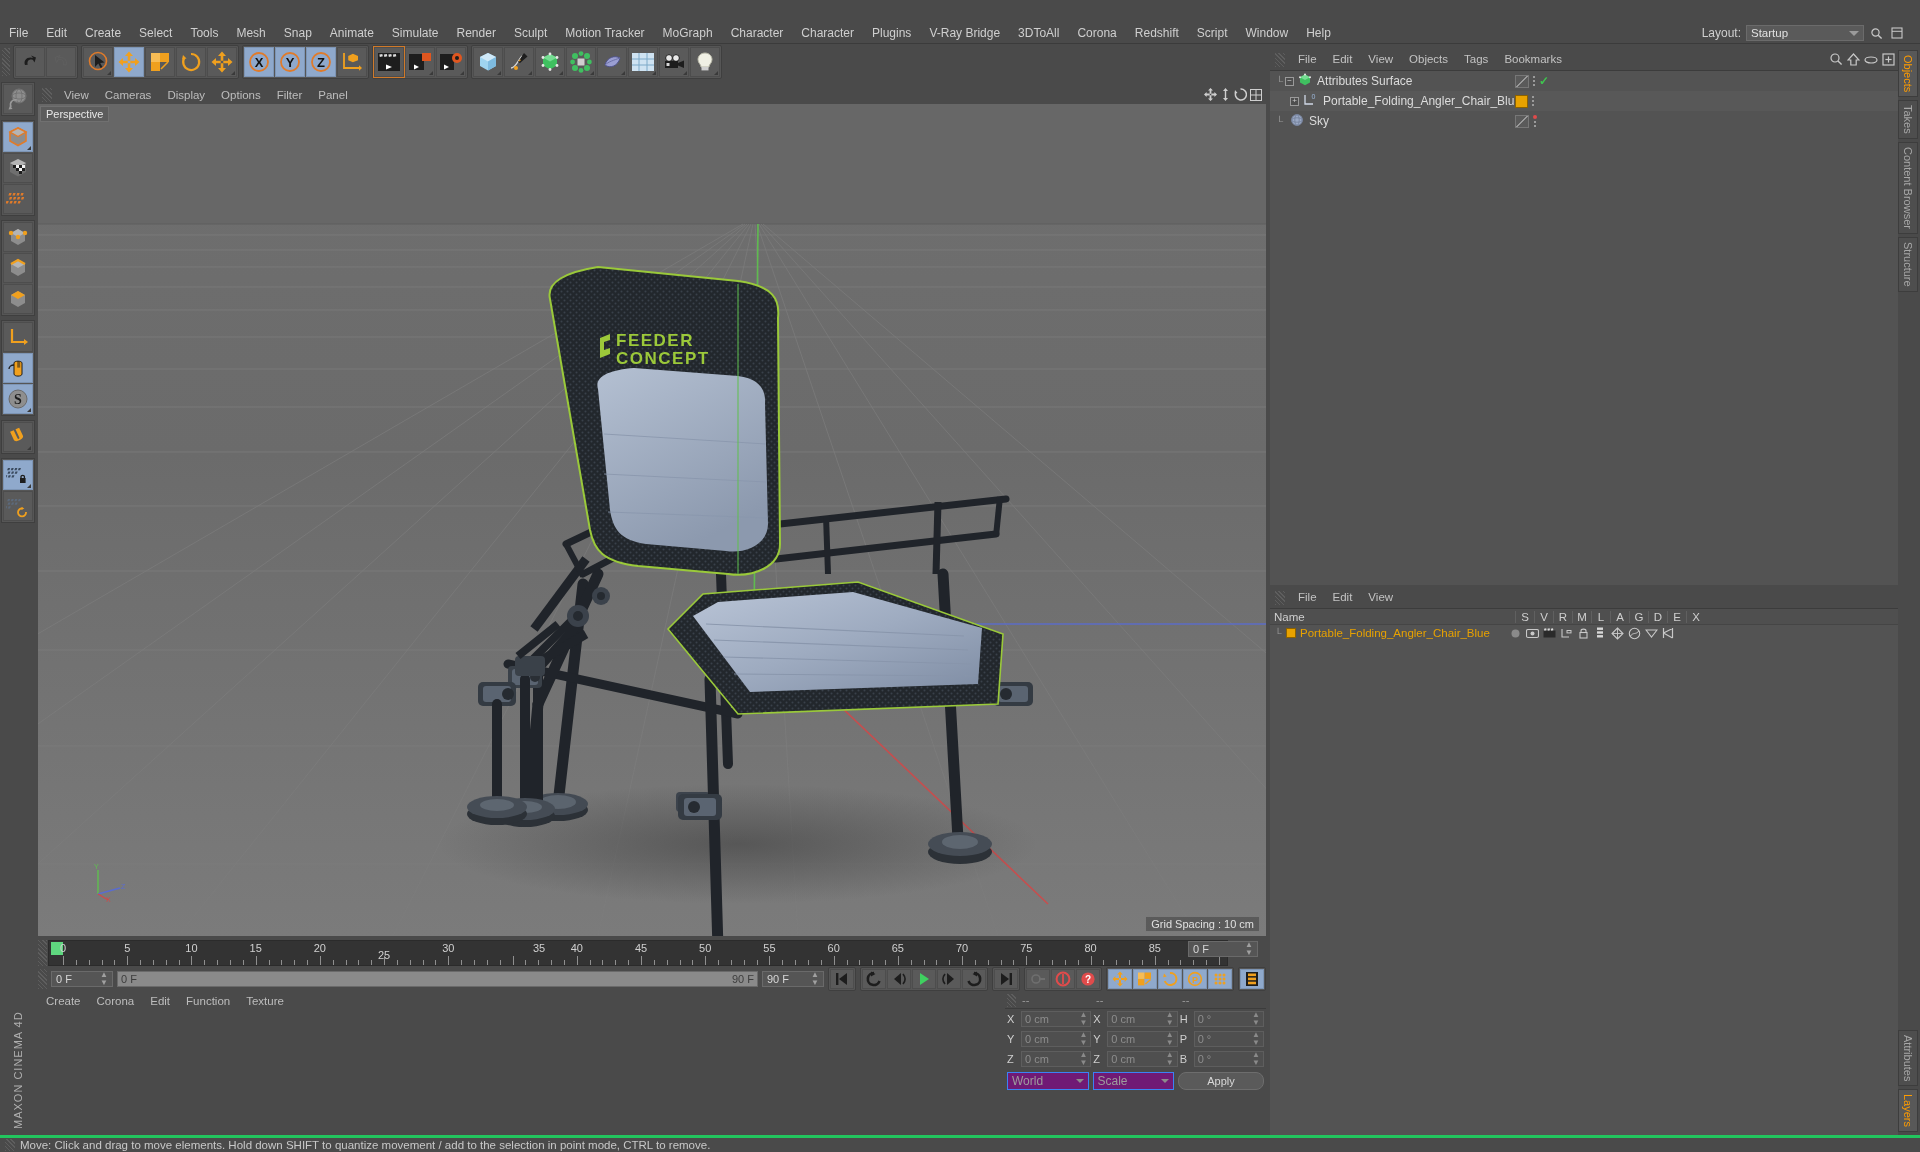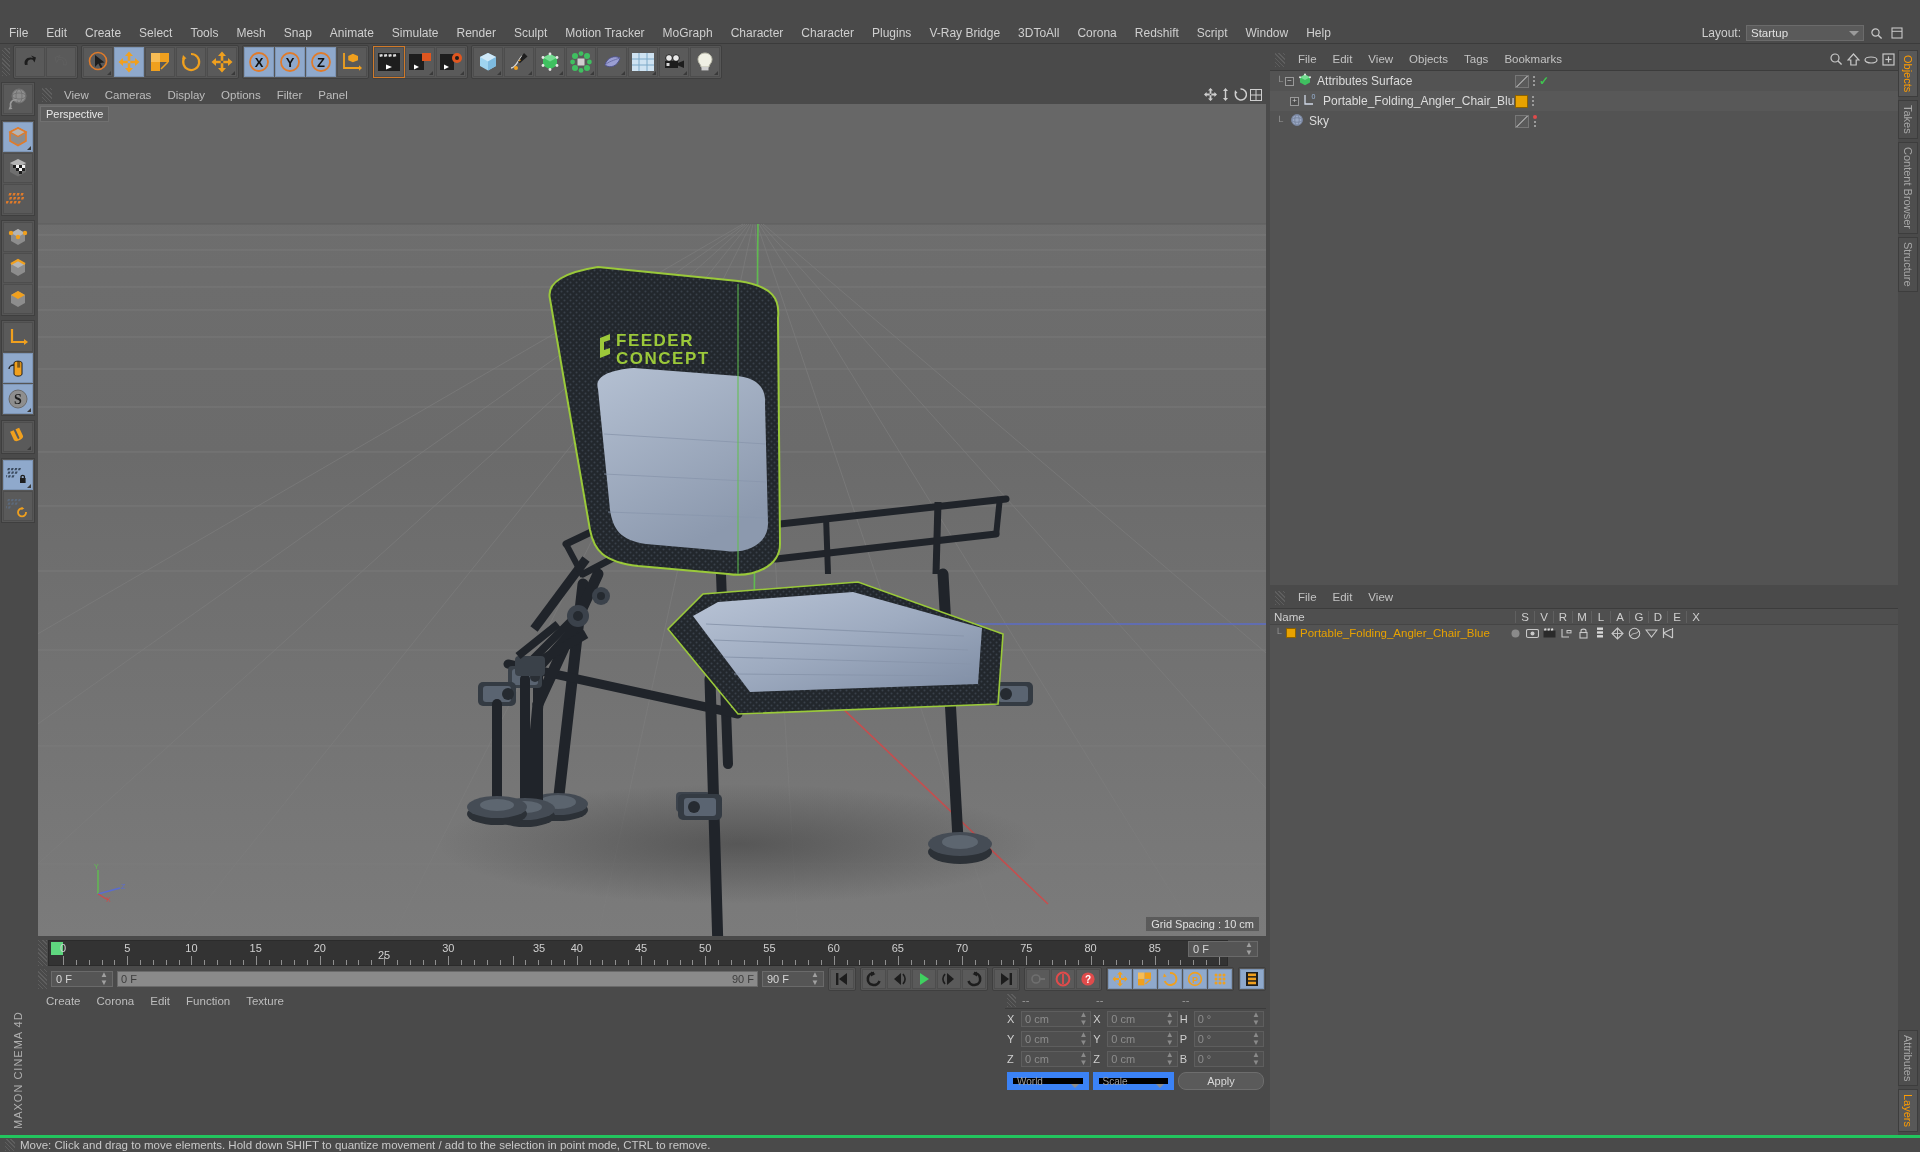"World" .csel { background: #000000 -> #701a75; border: 6px solid #3b82f6 -> 1px solid #3b82f6; font-size: 10px -> 12px }
